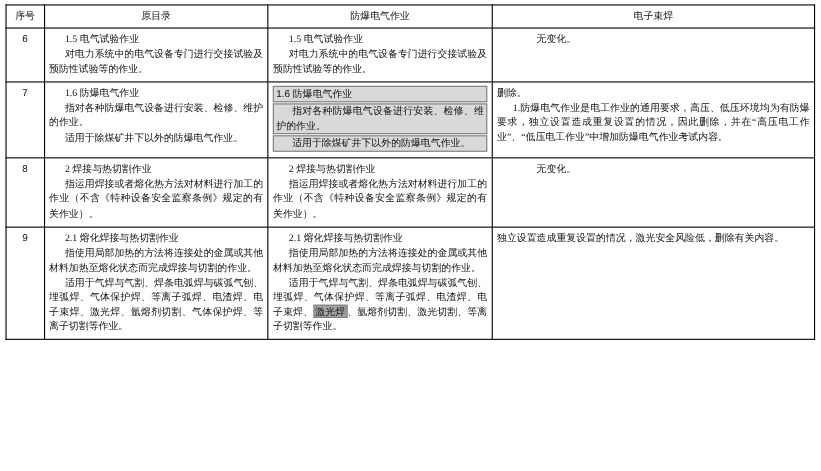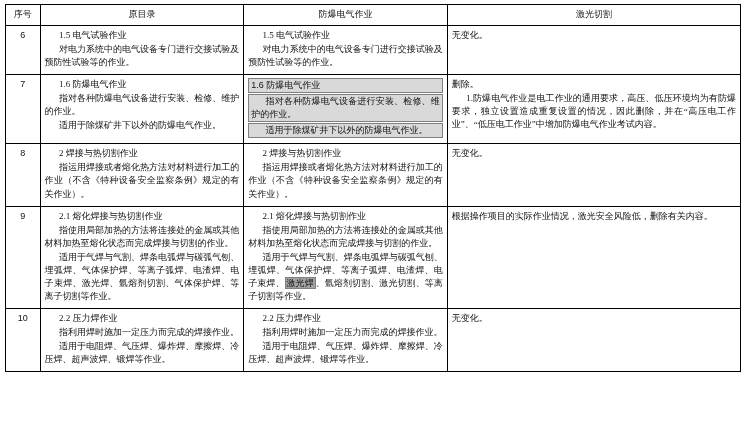"激光切割" td { text: 激光切割 -> 电子束焊 }
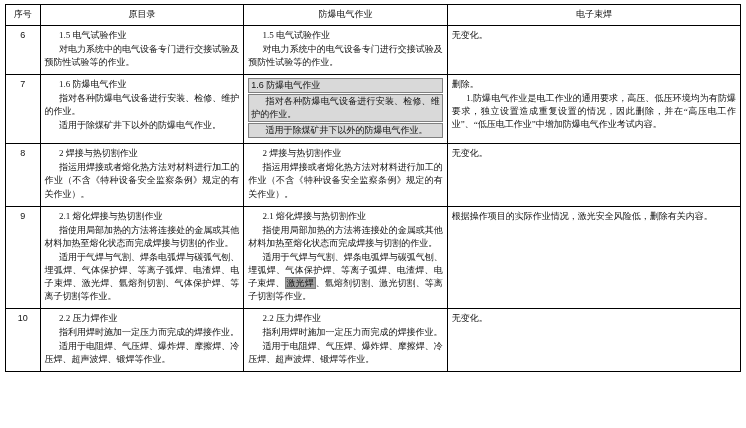"无变化。" .nochange { margin-left: none -> 36px }
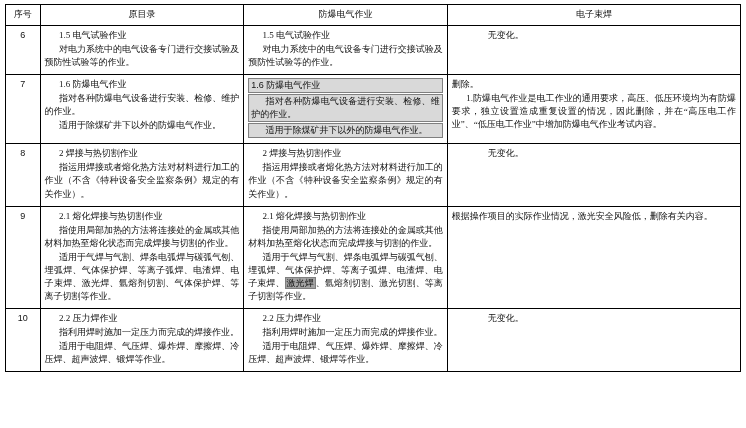"根据操作项目的实际作业情况，激光安全风险低，删除有关内容。" p.para { text: 根据操作项目的实际作业 -> 独立设置造成重复设置的 }
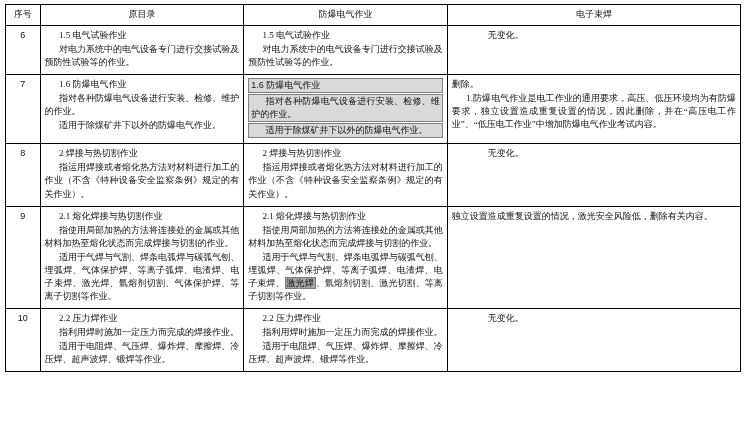"10" tr { html: <tr> <td>10</td> <td> <p>2.2 压力焊作业</p> <p>指利用焊时施加一定压力而完成的焊接作业。</p> <p>适用于电阻焊、气压焊、爆炸焊、摩擦焊、冷压焊、超声波焊、锻焊等作业。</p> </td> <td> <p>2.2 压力焊作业</p> <p>指利用焊时施加一定压力而完成的焊接作业。</p> <p>适用于电阻焊、气压焊、爆炸焊、摩擦焊、冷压焊、超声波焊、锻焊等作业。</p> </td> <td> <p>无变化。</p> </td> </tr> -> none }
